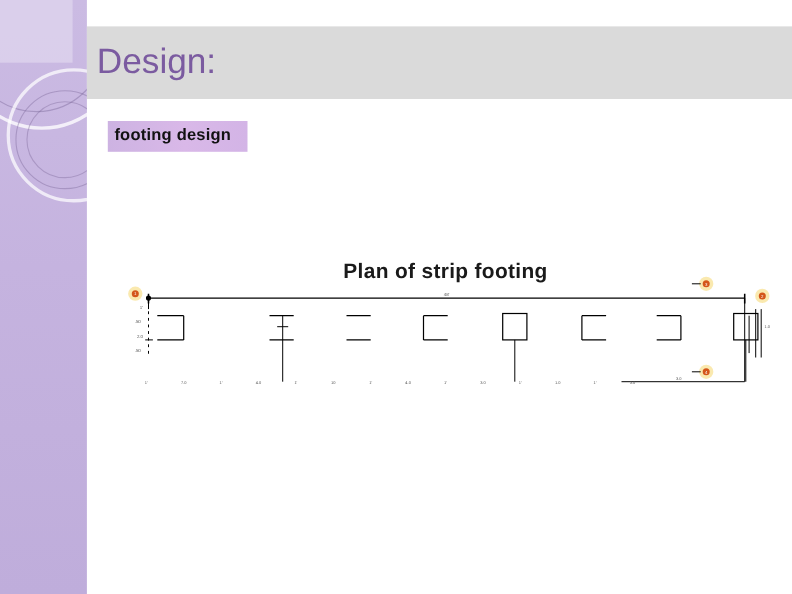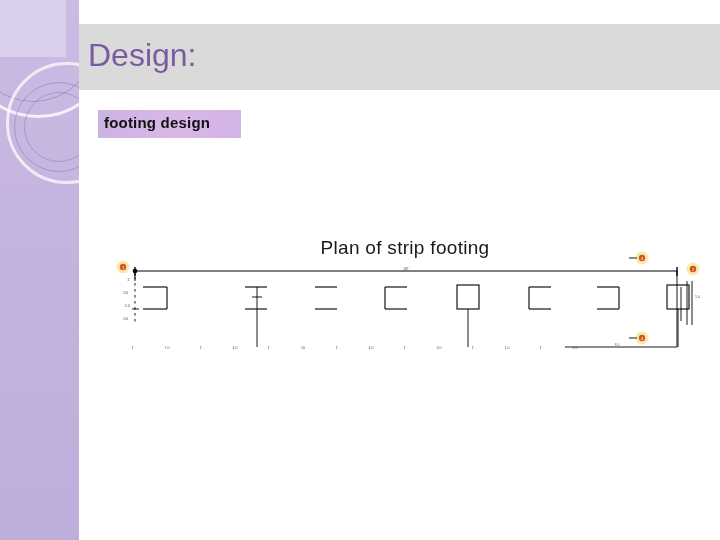"footing design" #body-box { width: 143px -> 127px }
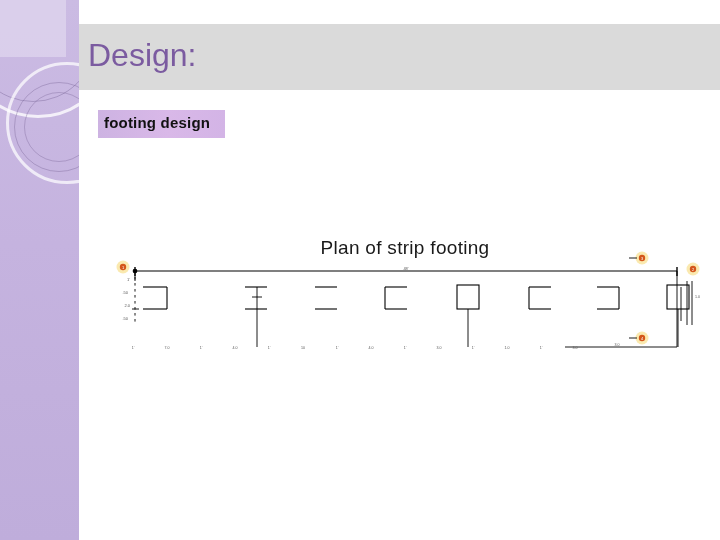"Plan of strip footing" #drawing-title { font-weight: normal -> bold }
